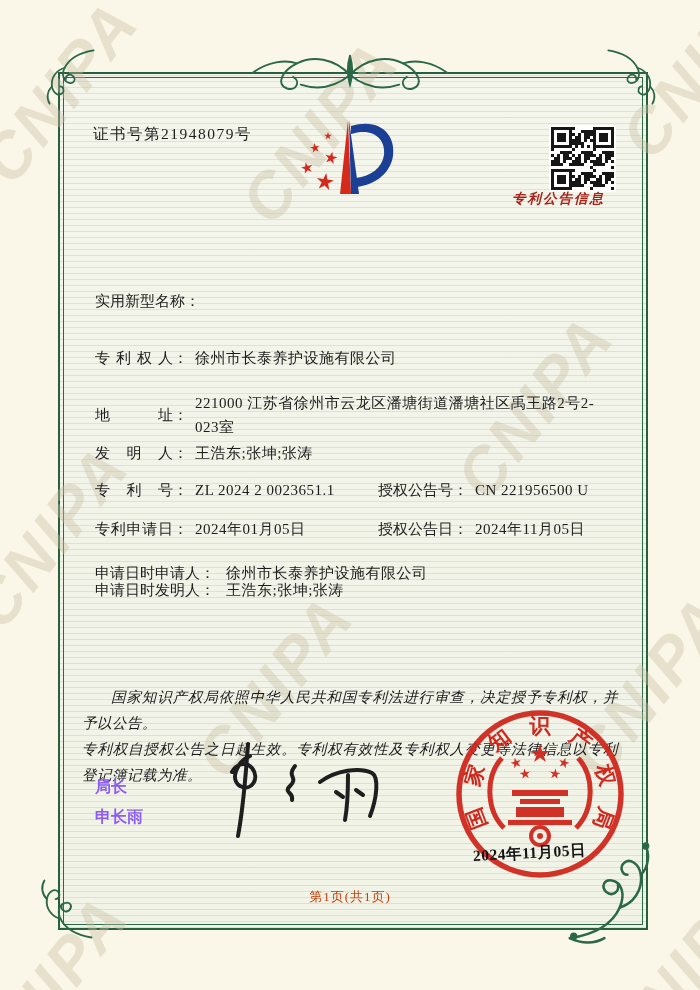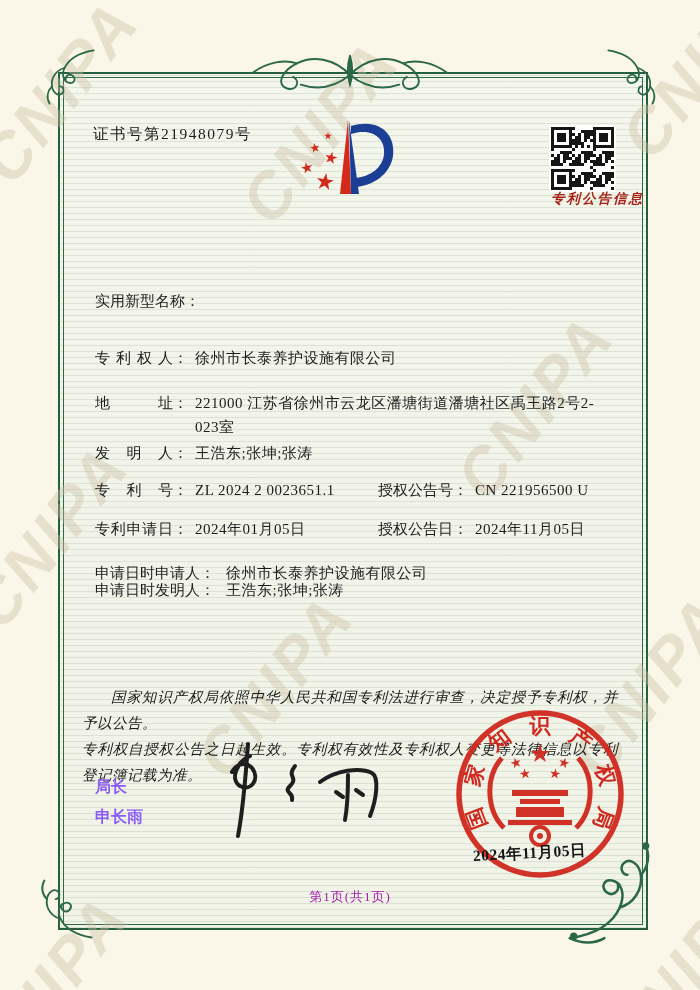"专利公告信息" .qr-label { text-align: right -> left }
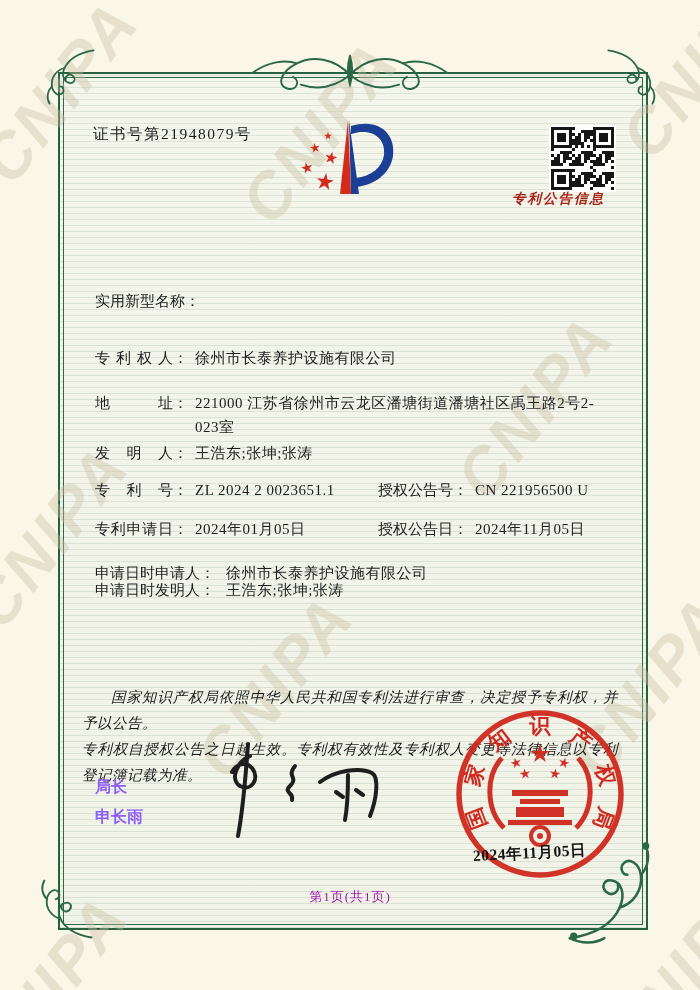"实用新型名称" .row { align-items: flex-start -> center }
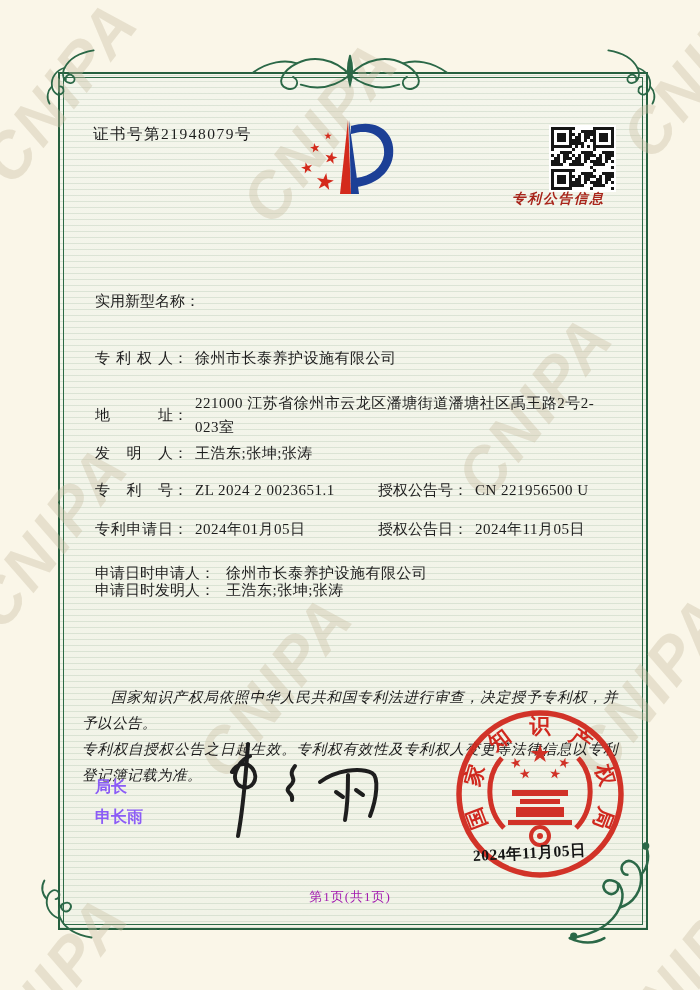"第1页(共1页)" .footer { color: #a21caf -> #c2410c }
